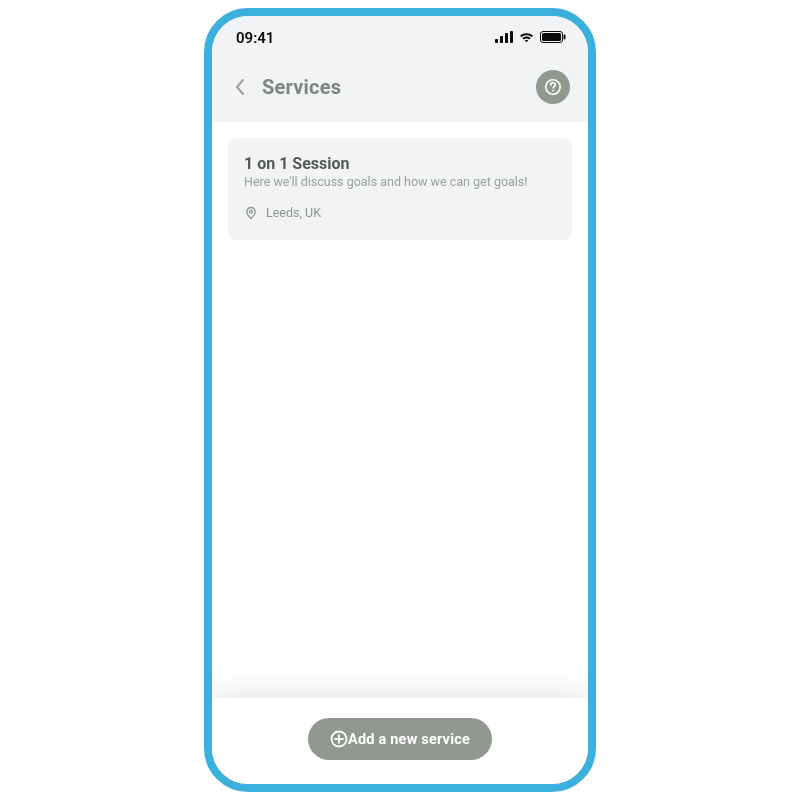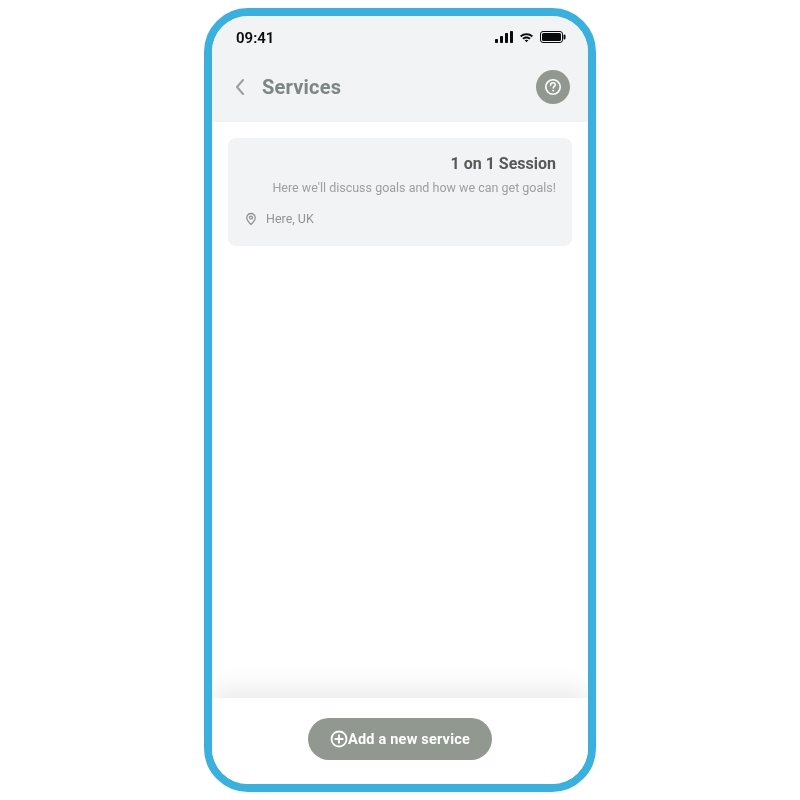"09:41" .phone-frame { text-align: right -> none }
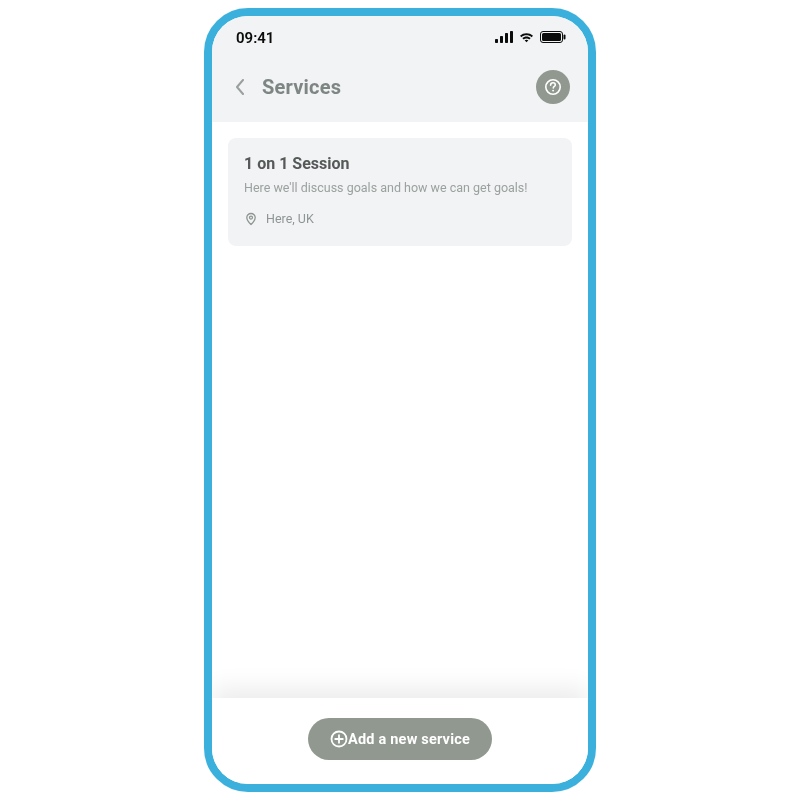"1 on 1 Session" .card-title { margin-bottom: 6px -> none }
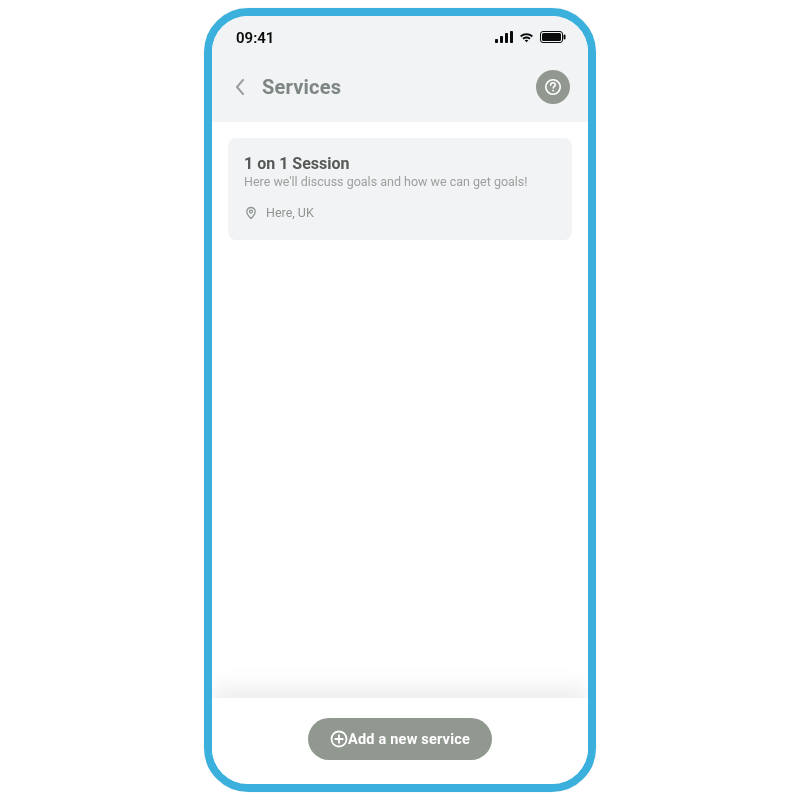"Here, UK" span { text: Here -> Leeds }
